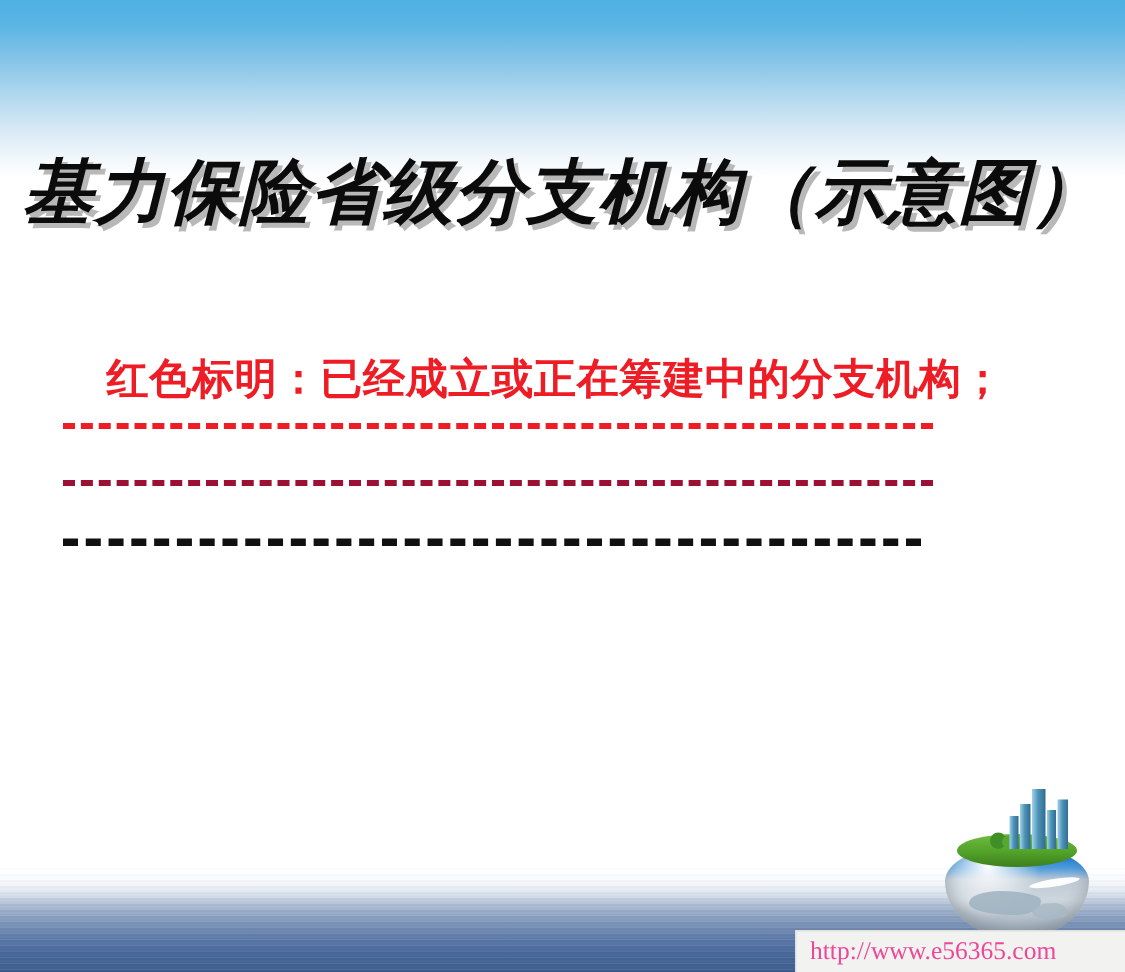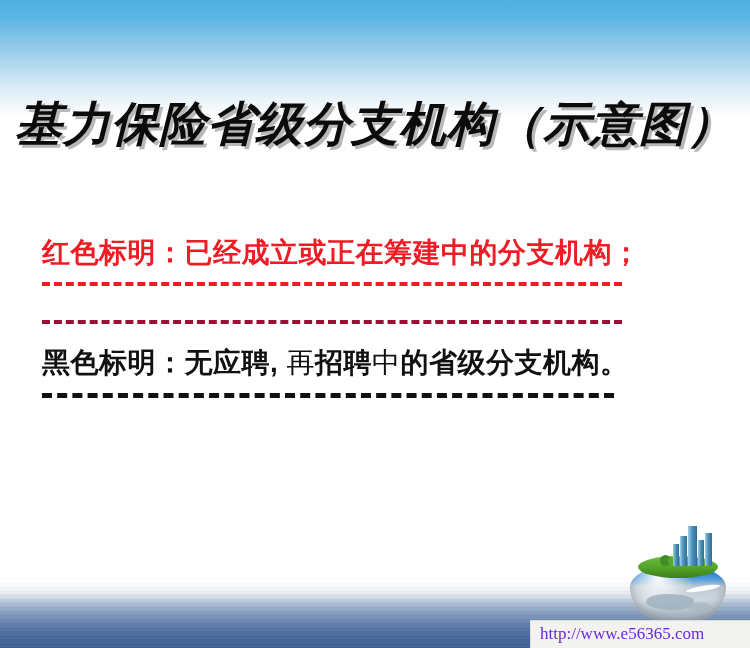"基力保险省级分支机构（示意图）" .title { font-family: Liberation Mono, monospace -> Liberation Sans, sans-serif }
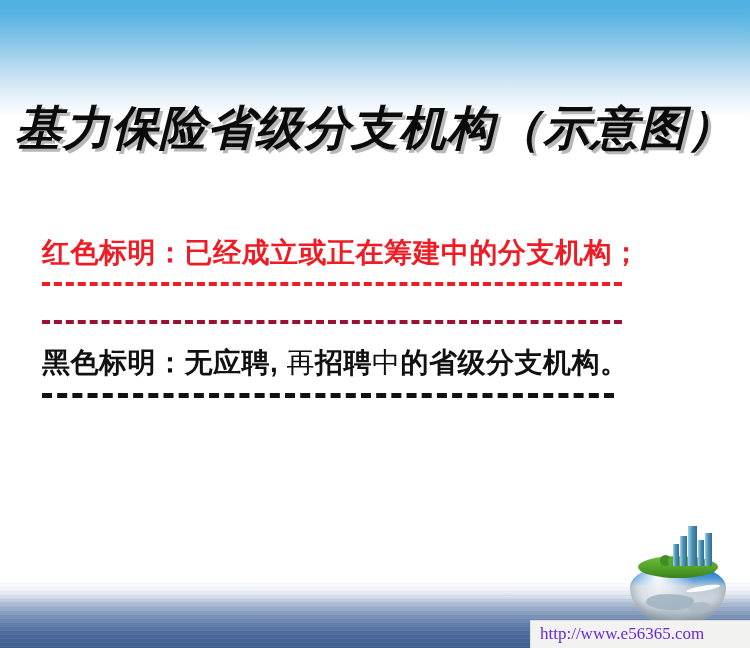"红色标明：已经成立或正在筹建中的分支机构；" .legend-row { margin-left: none -> 29px }
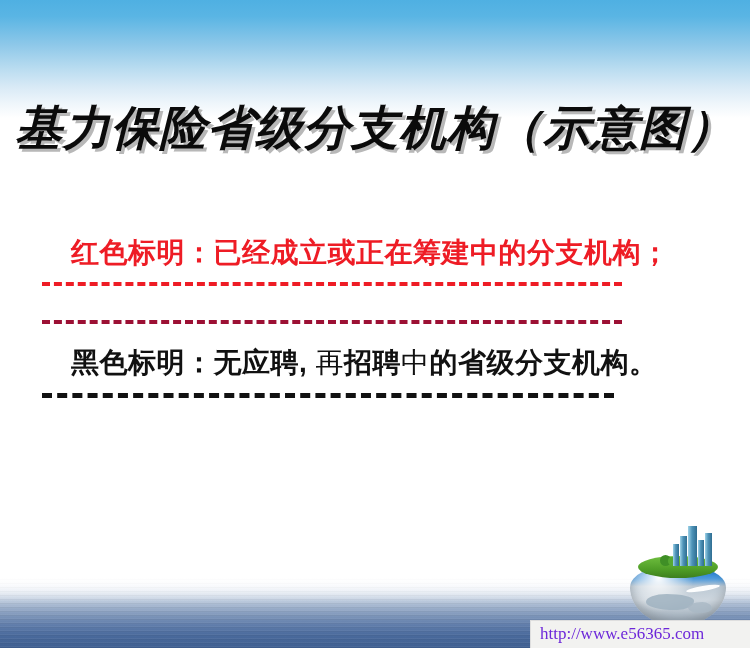"黑色标明：无应聘, 再招聘中的省级分支机构。" div.legend-row { html: <div> <span>黑色标明：</span><span>无应聘, </span><span>再</span><span>招聘</span><span>中</span><span>的省级分支机构。</span> </div> -> none }
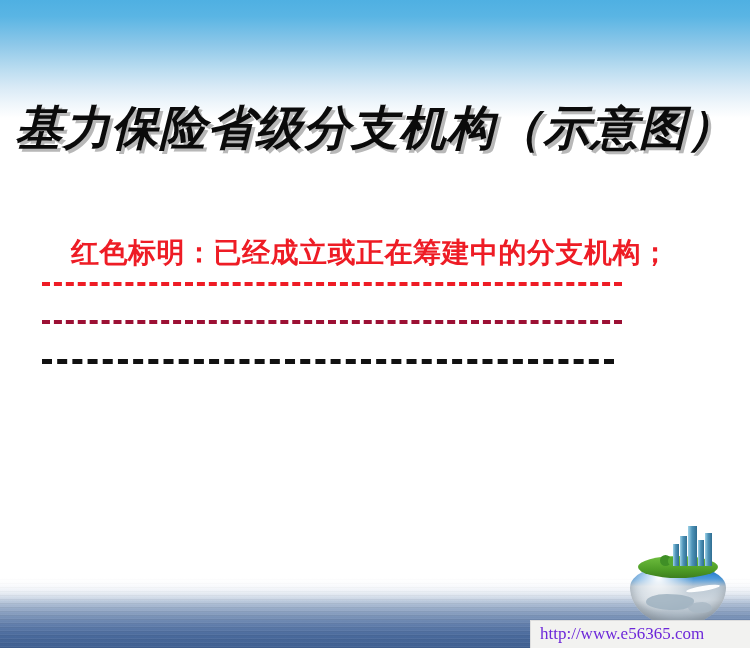"http://www.e56365.com" .watermark-text { color: #6d28d9 -> #ec4899 }
